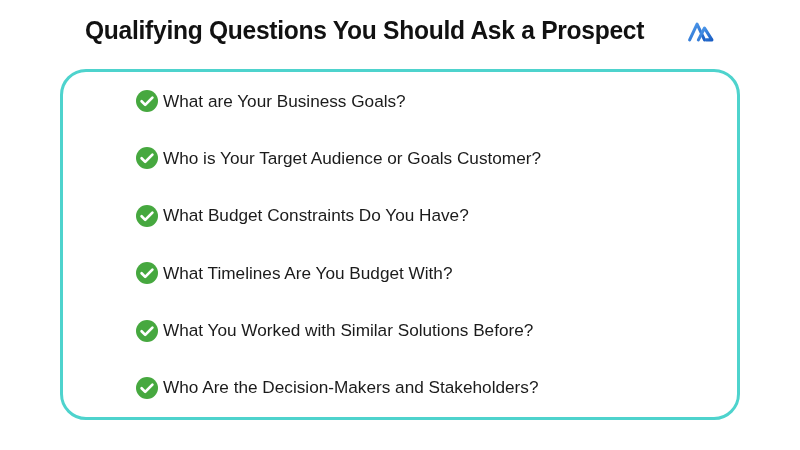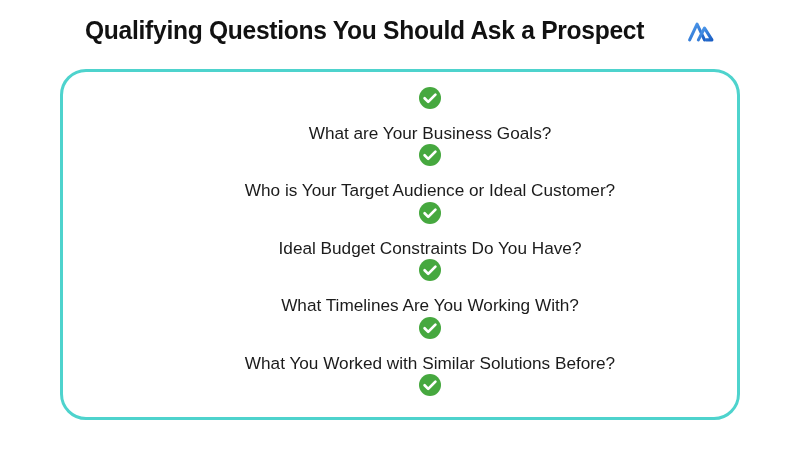"What are Your Business Goals?" .list-item { flex-direction: column -> none; gap: 14px -> 4px }
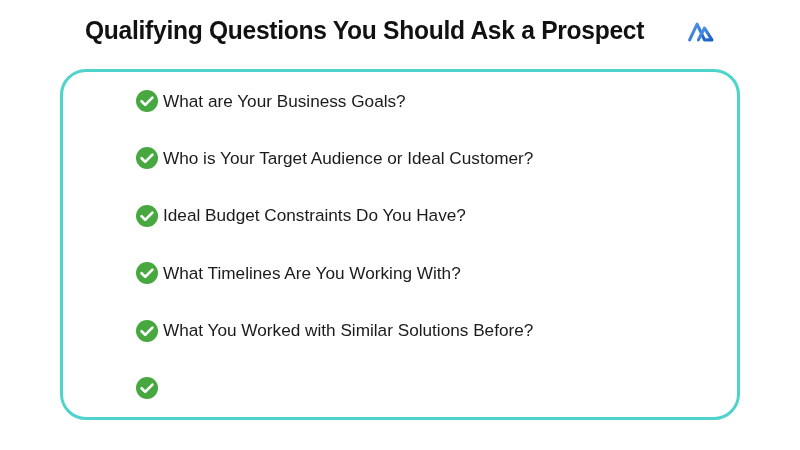"Who is Your Target Audience" span.item-label { text: Ideal -> Goals }
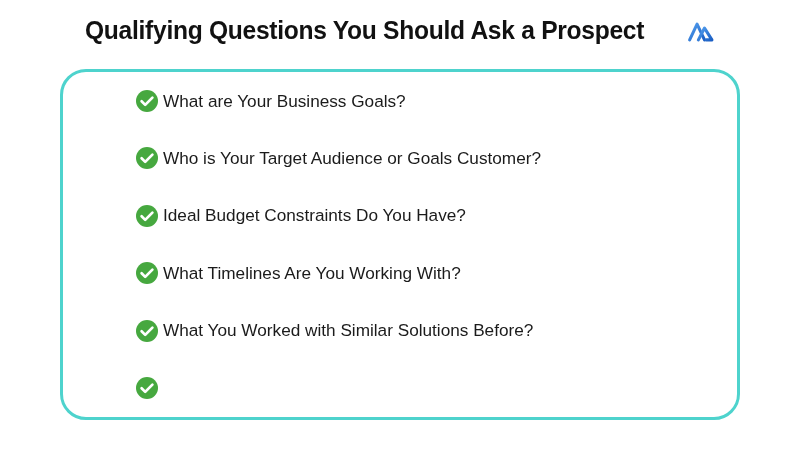"Ideal Budget Constraints Do You" span.item-label { text: Ideal -> What }
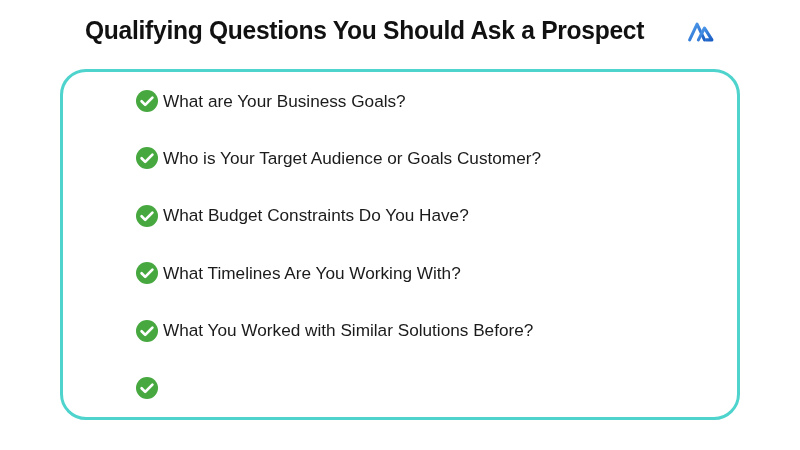"What Timelines Are You Working" span.item-label { text: Working -> Budget }
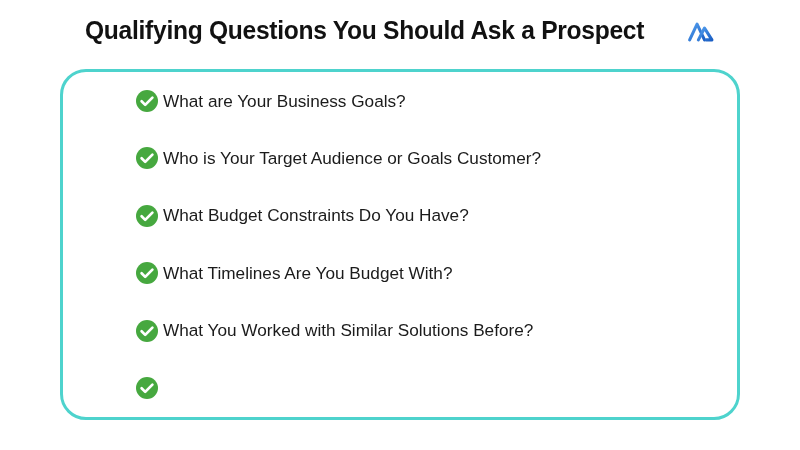"Who Are the Decision-Makers and" span.item-label { html: none -> <span>Who Are the Decision-Makers and Stakeholders?</span> }
